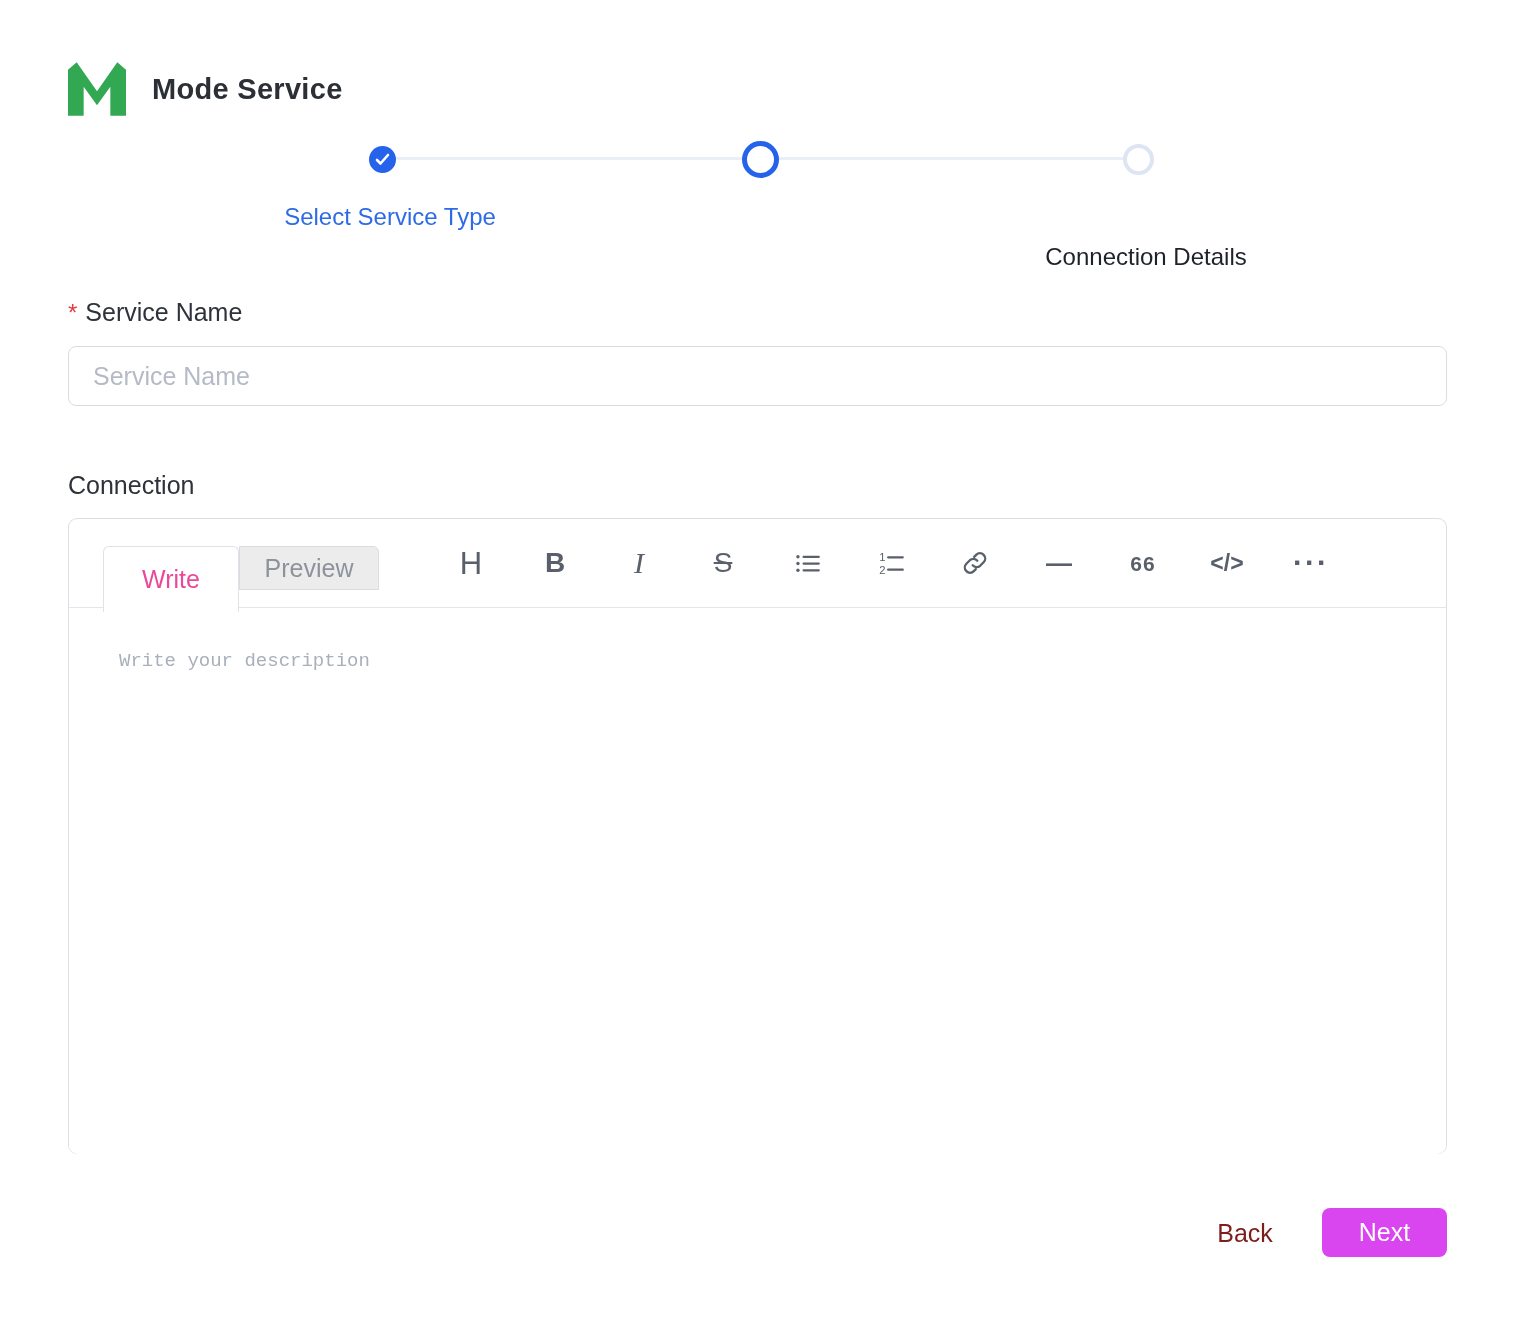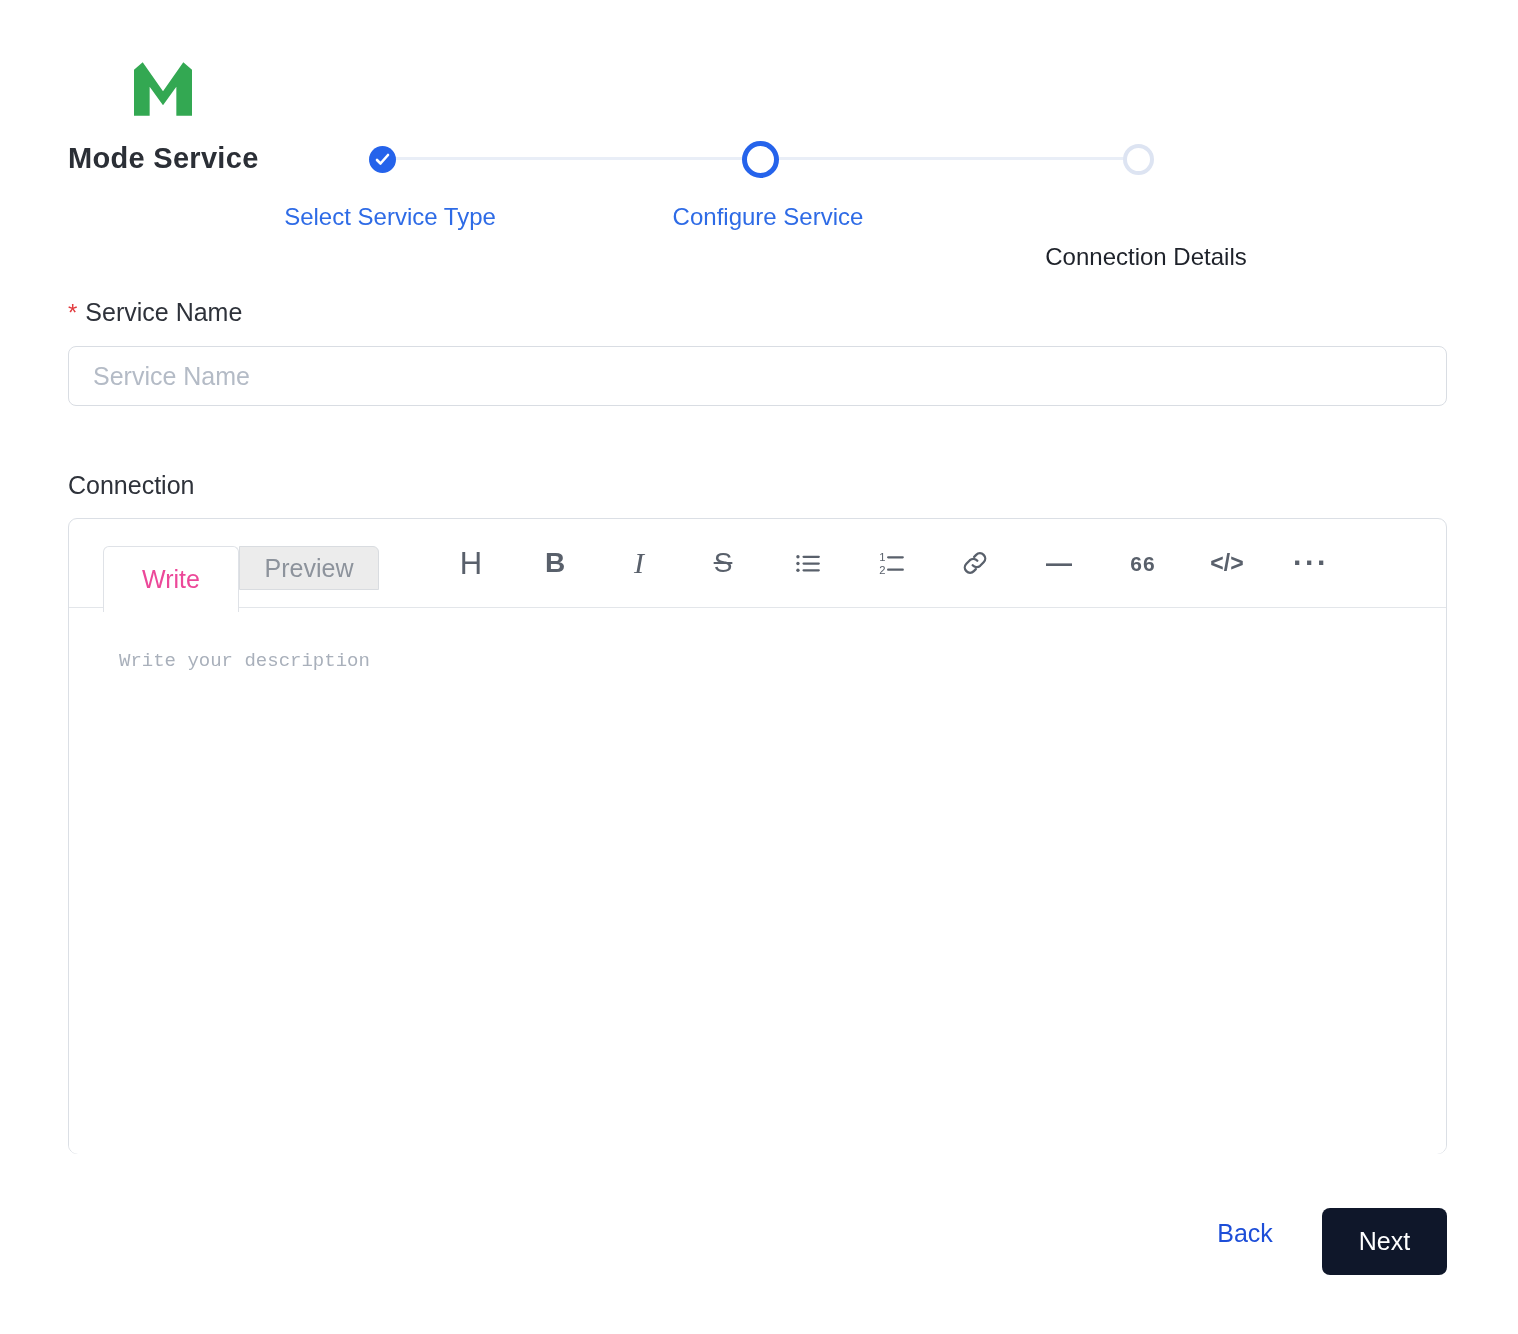"Mode Service" .app-header { flex-direction: column -> none }
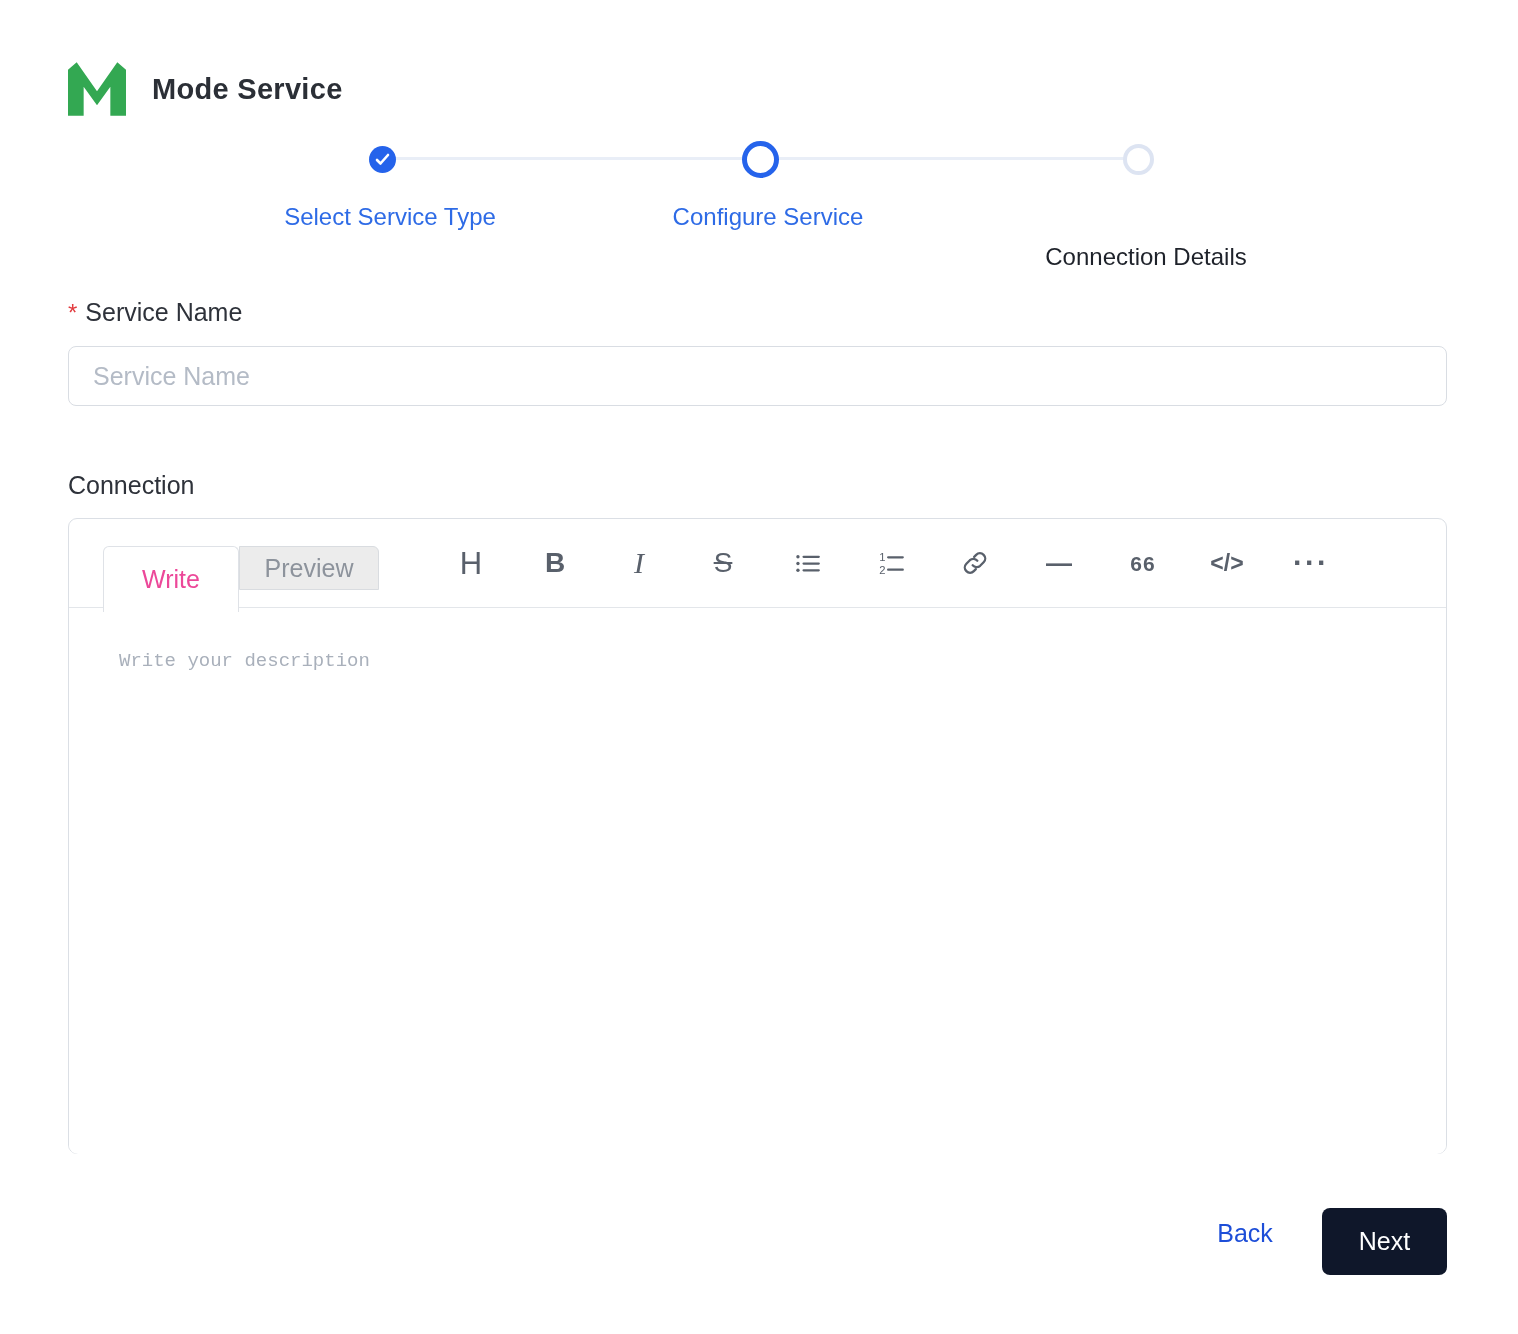"Configure Service" div.step-label { html: <div>Configure Service</div> -> none }
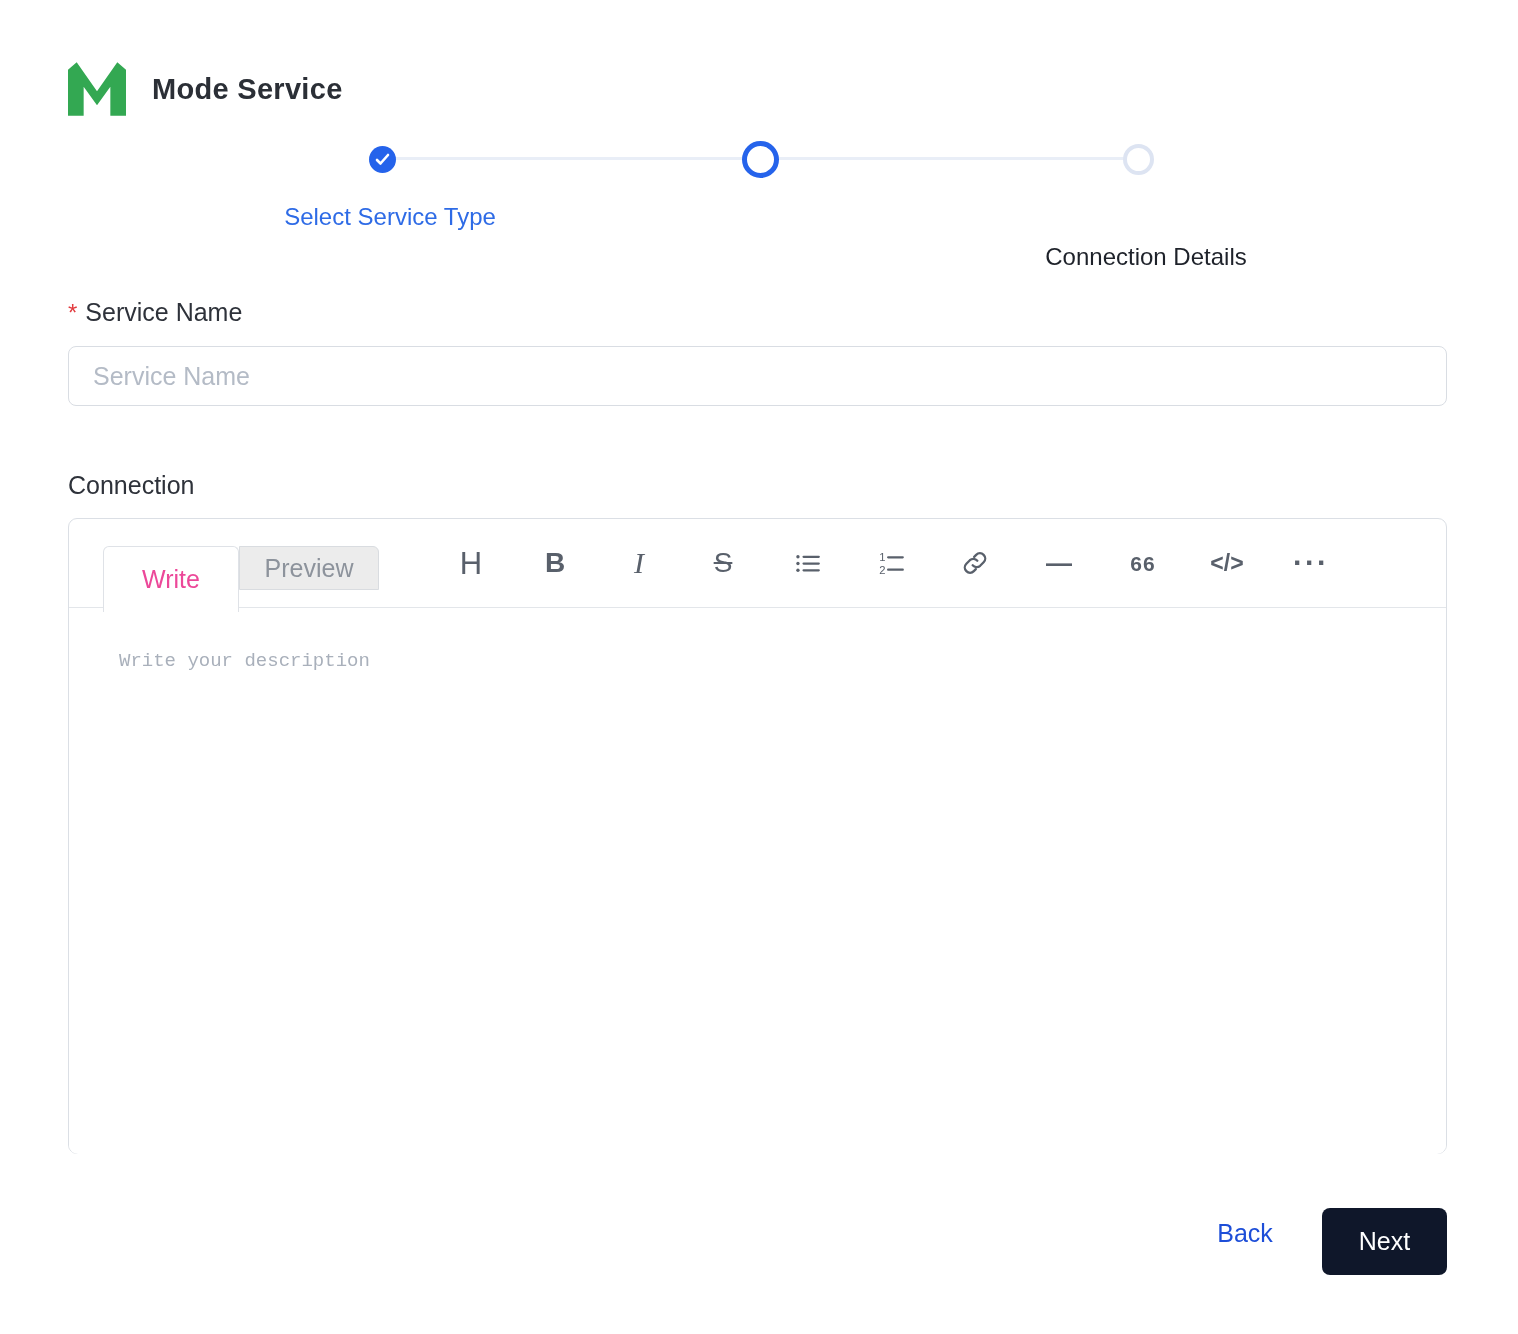"Back" .back-link { color: #1d4ed8 -> #7f1d1d }
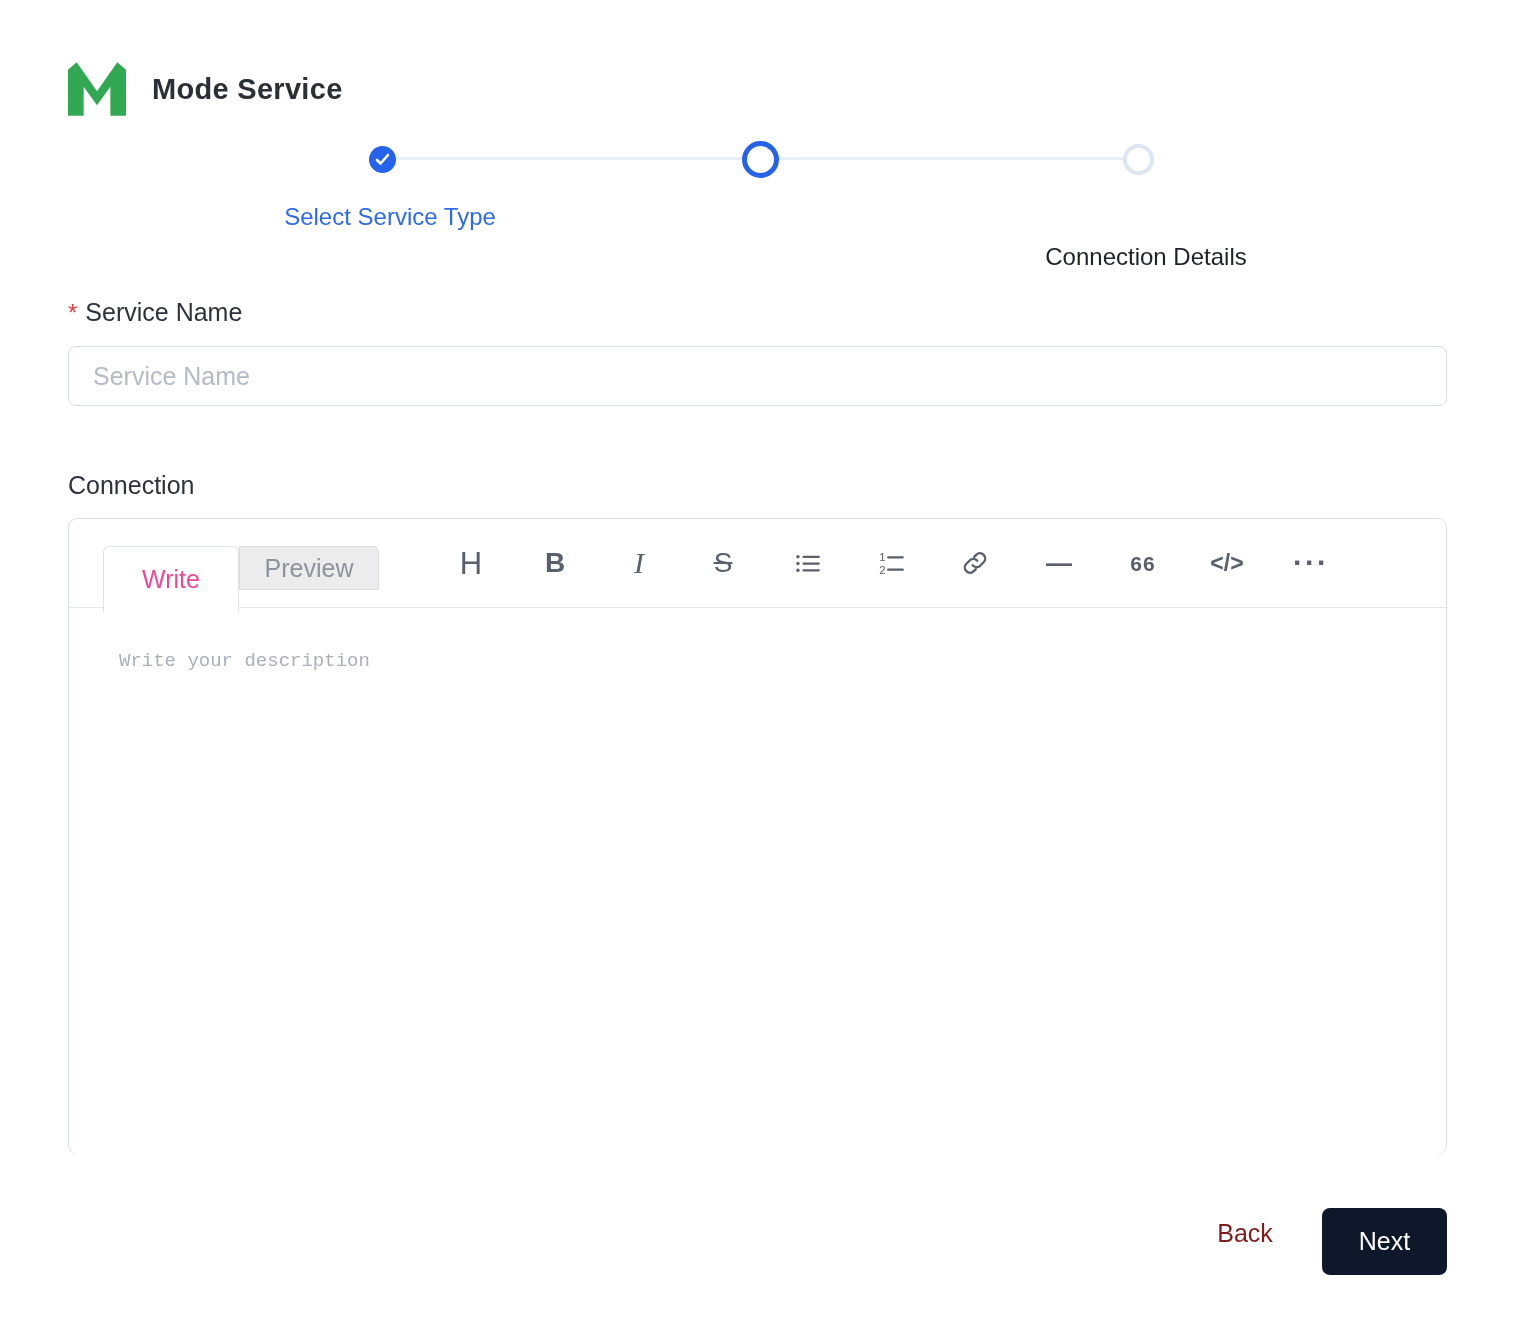"Next" .next-button { background: #0f172a -> #d946ef; height: 67px -> 49px }
